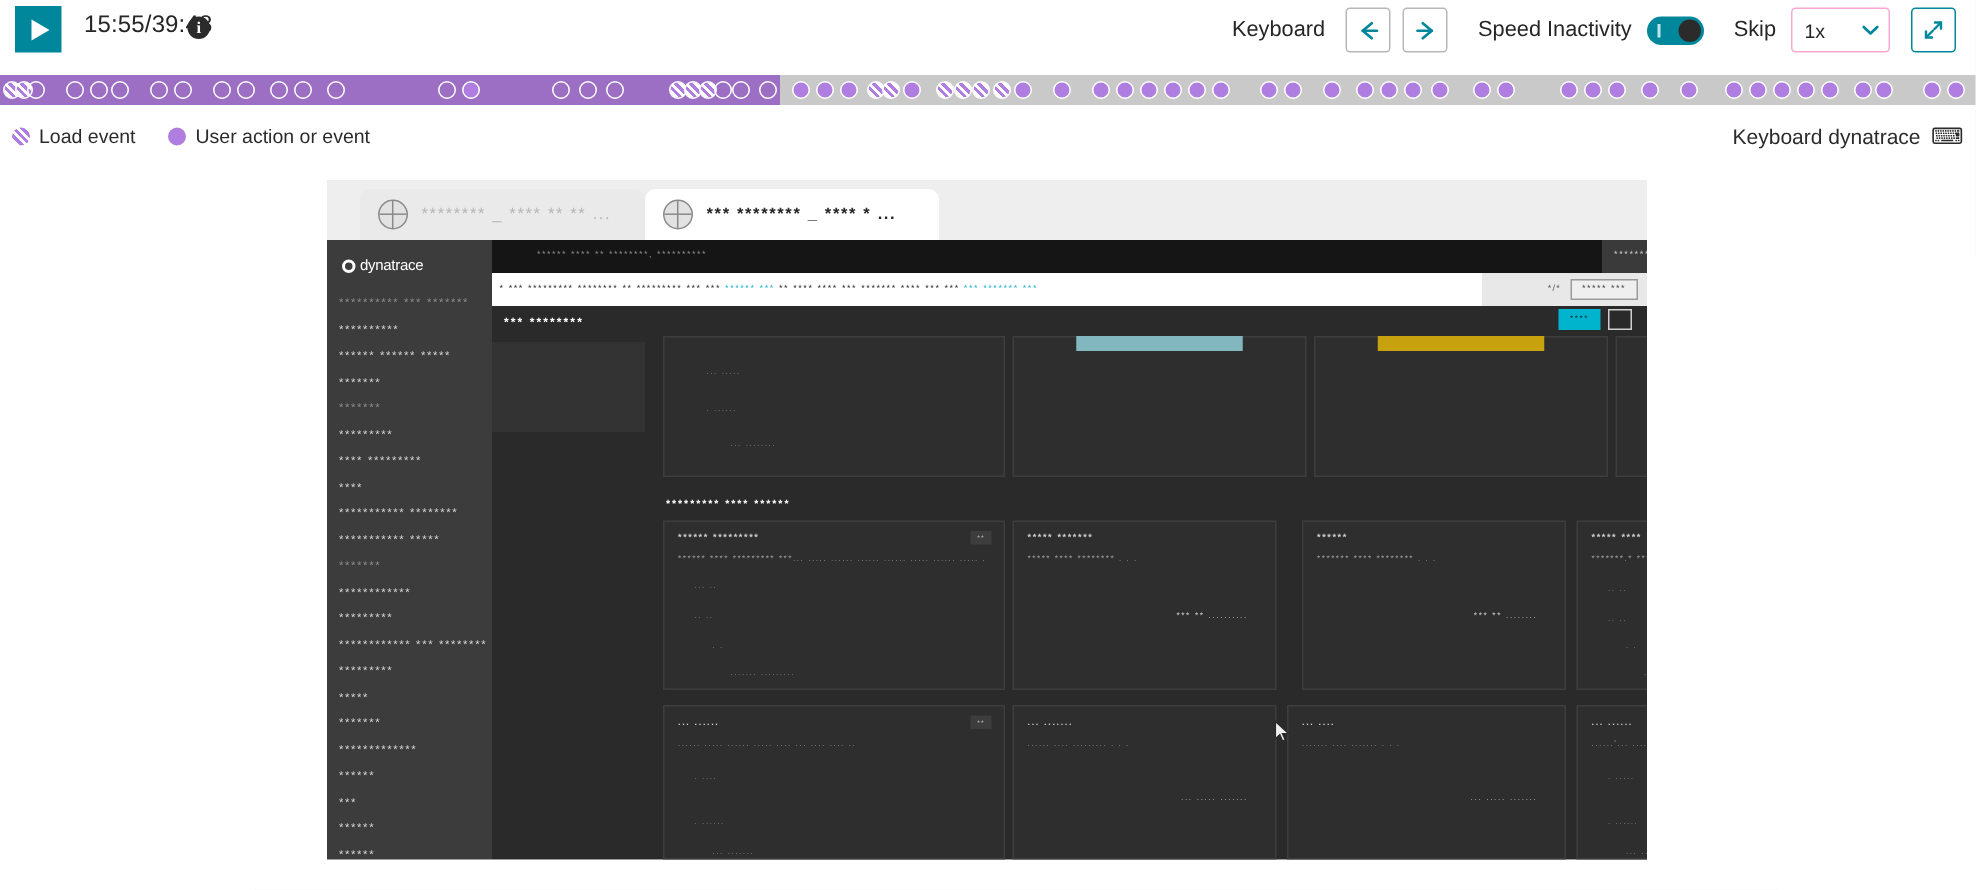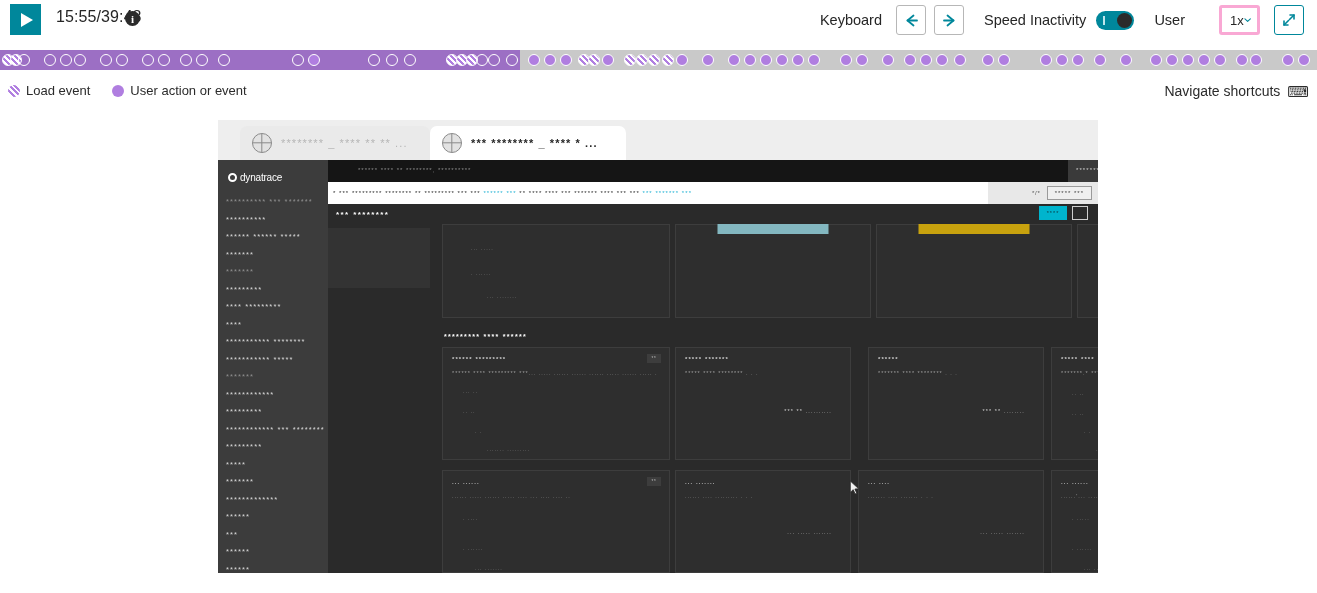"User" span.tb-label { text: User -> Skip }
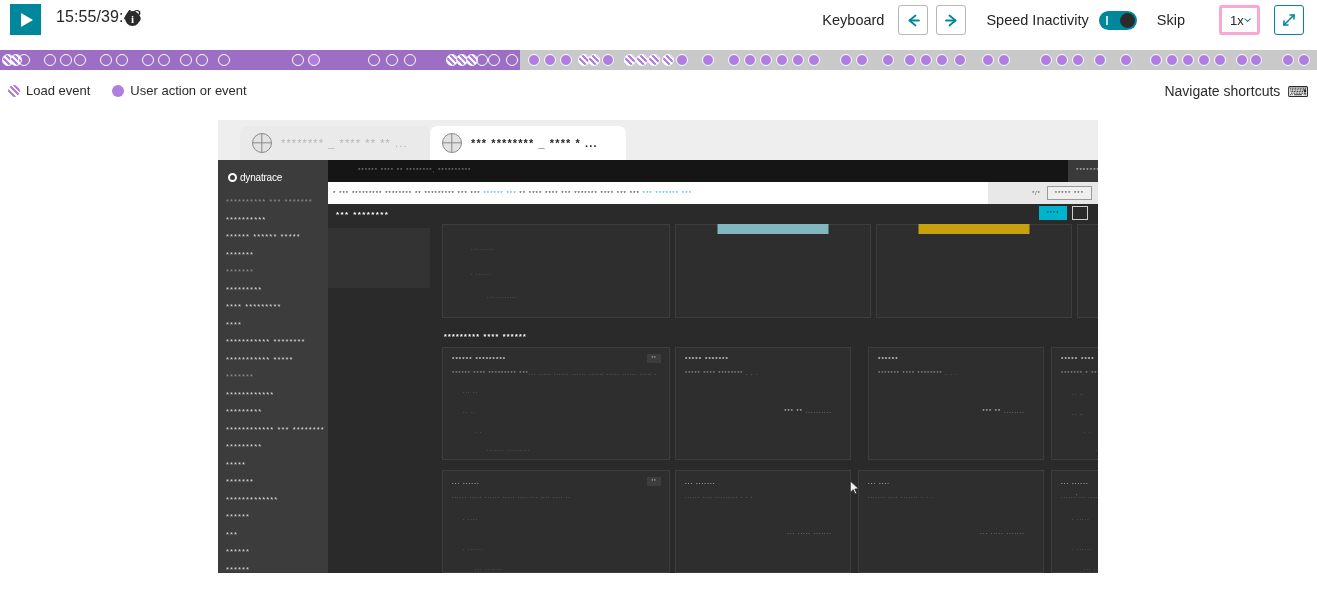"1x" .speed-select { border: 3px solid #f9a8d4 -> 1px solid #f9a8d4; margin-left: 24px -> none; width: 41px -> 66px }
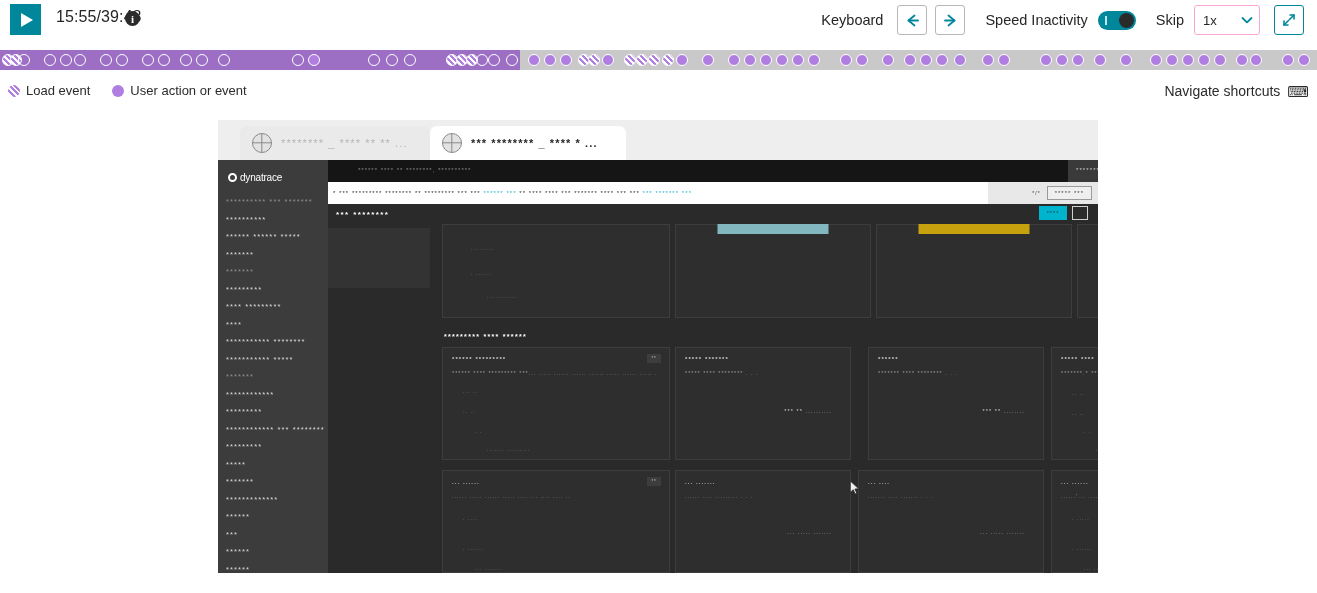"Navigate shortcuts" span.kbd-text { text: Navigate shortcuts -> Keyboard dynatrace }
